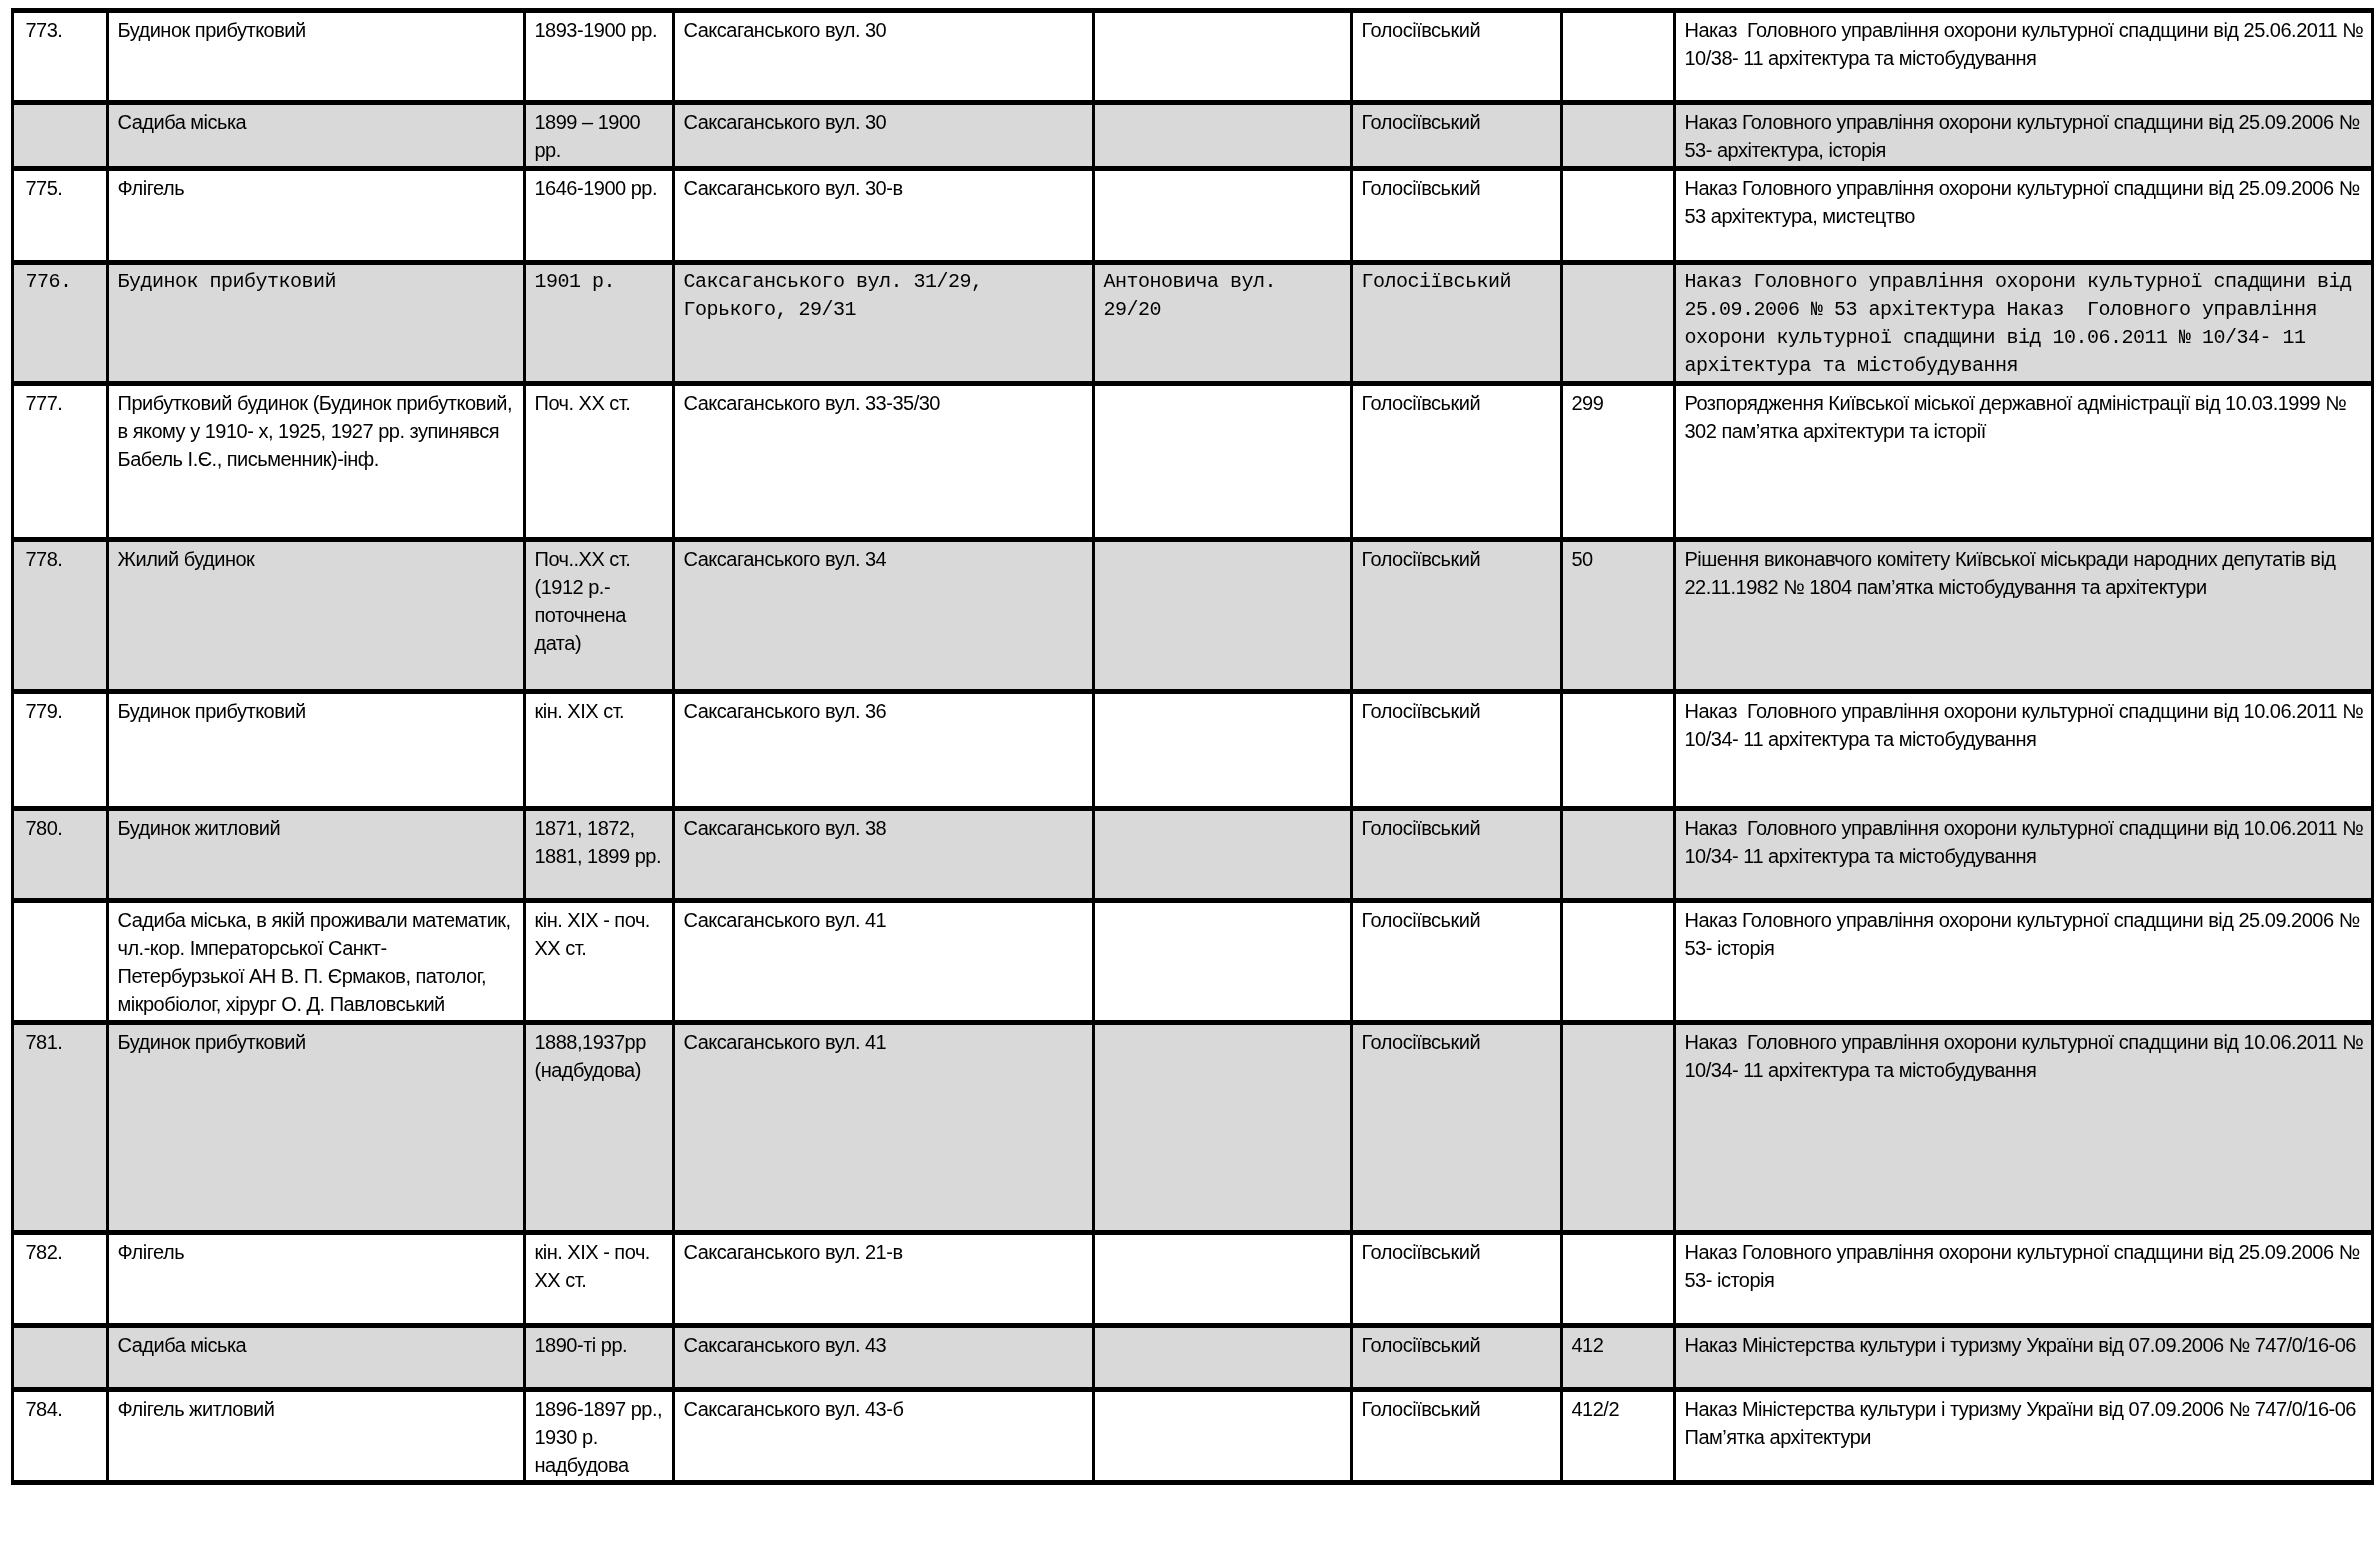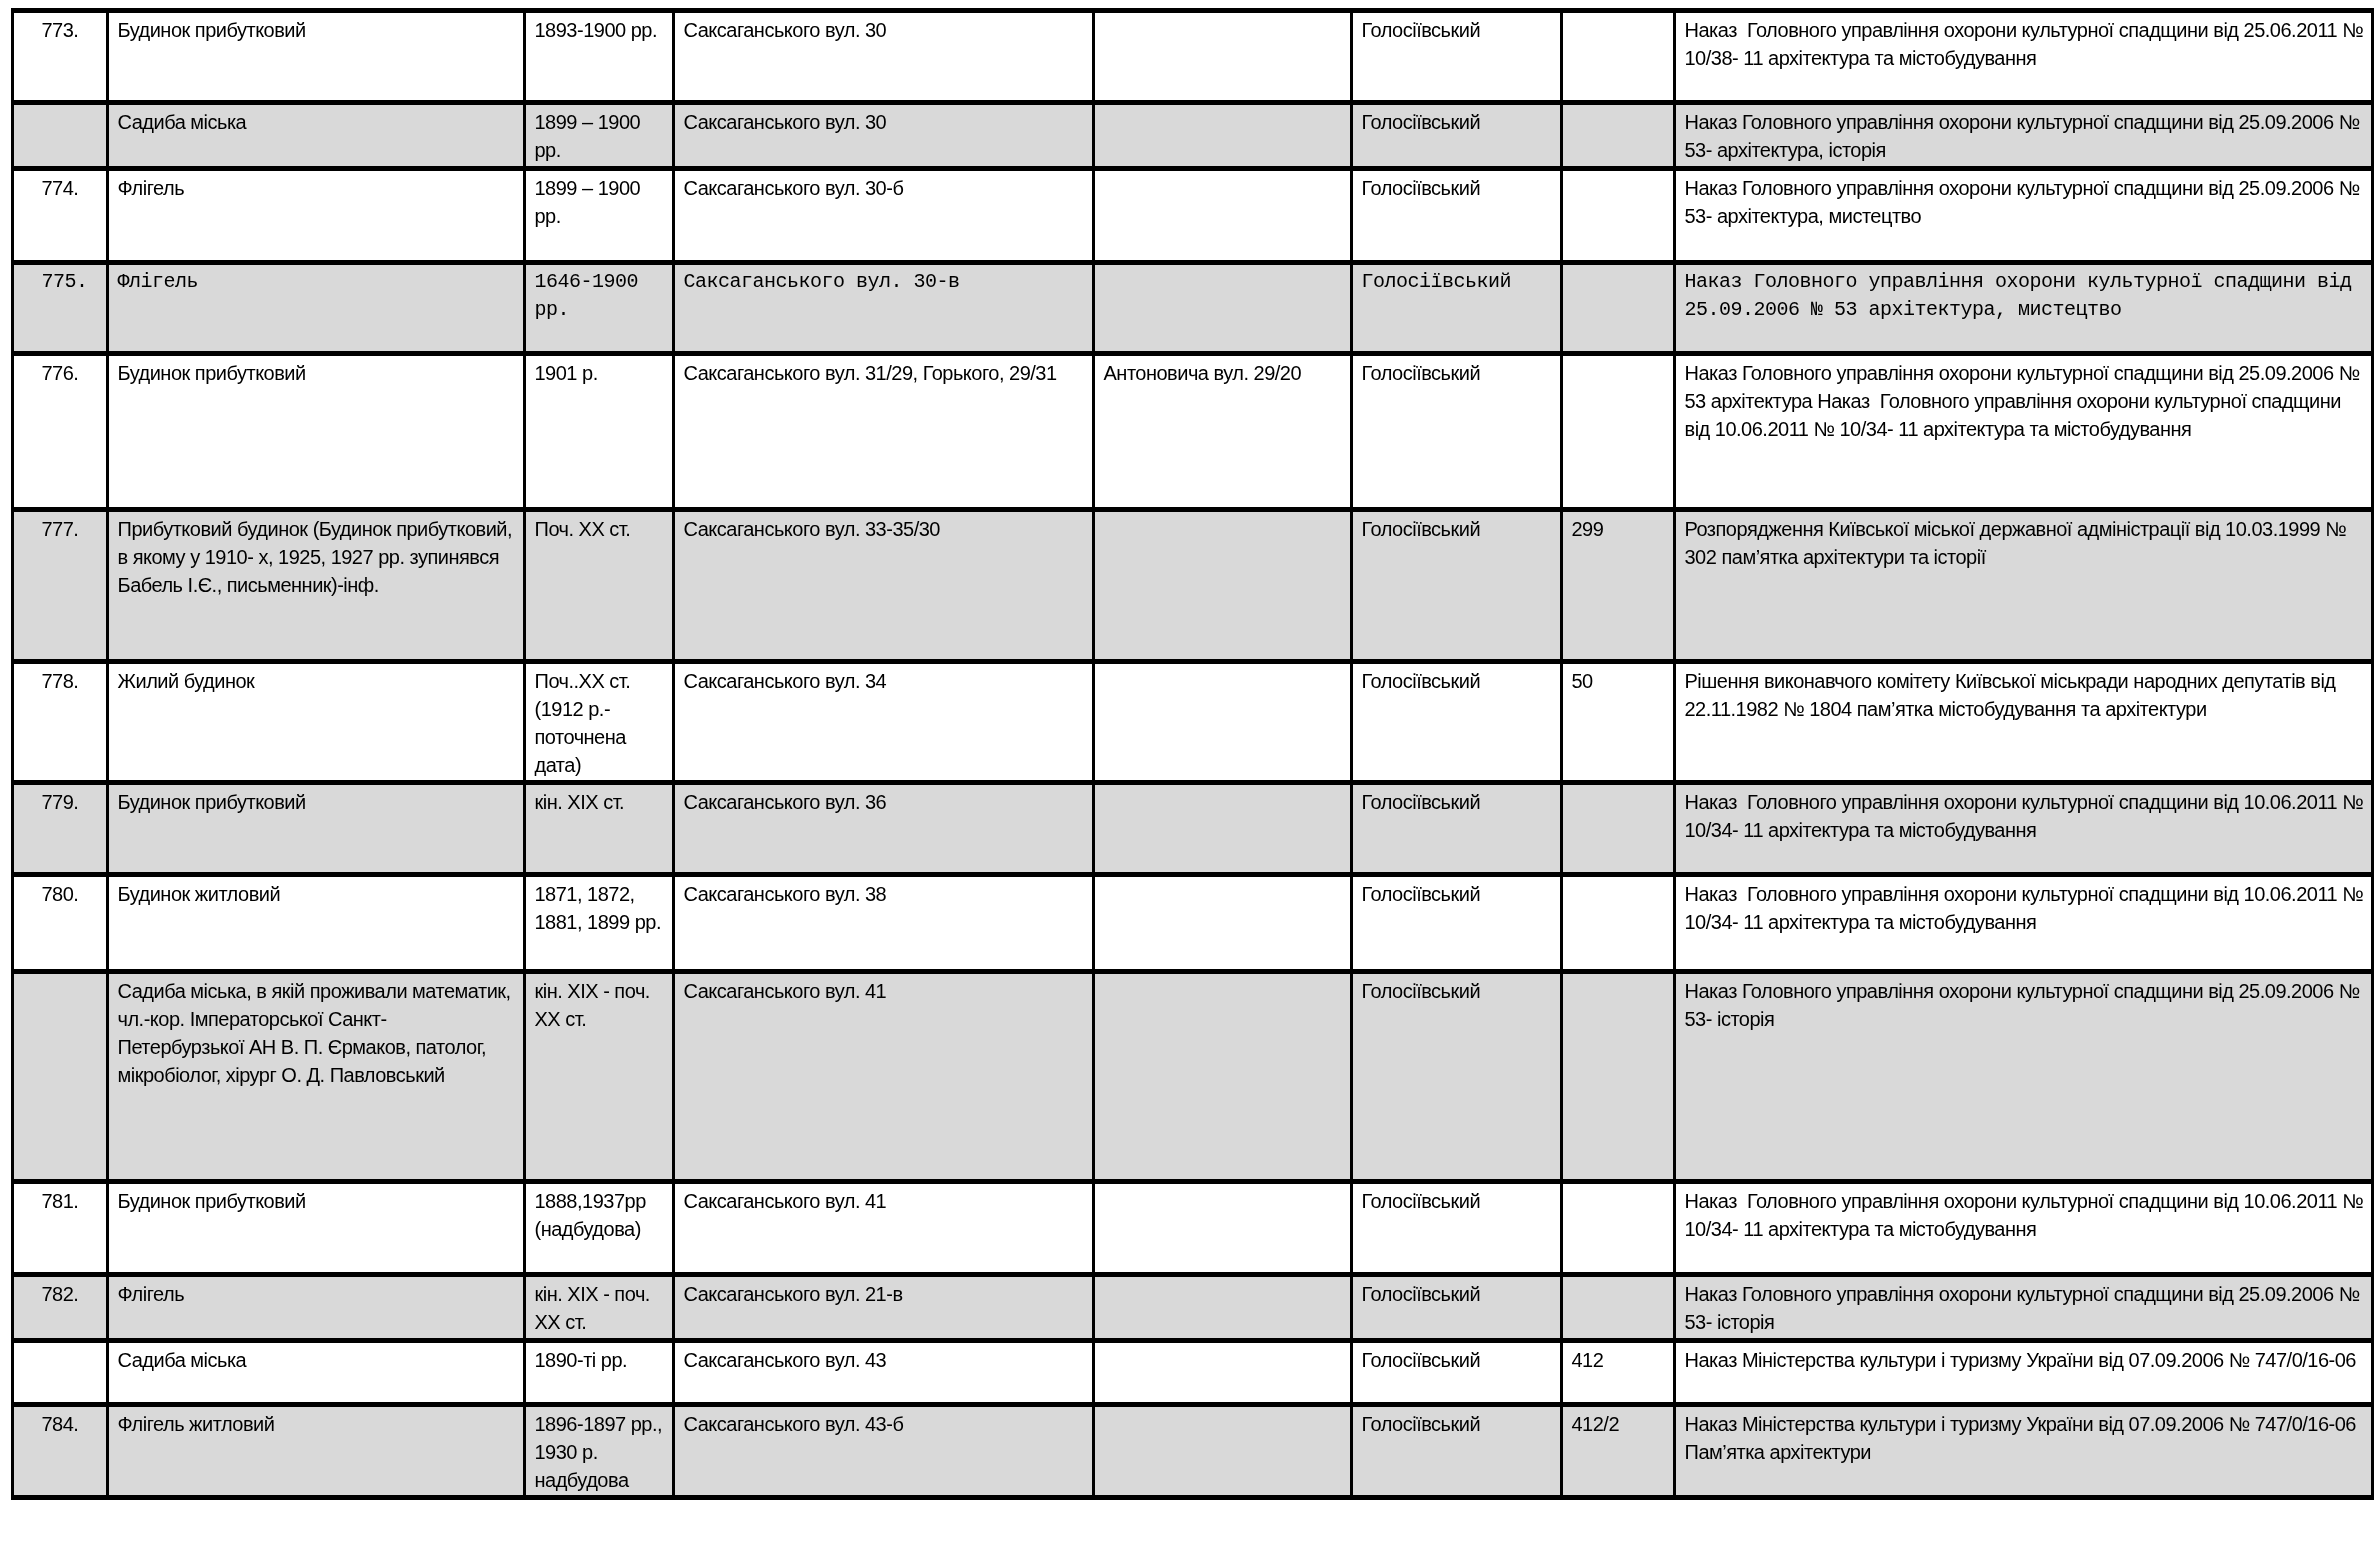"773." table.registry td.c-num { padding-left: 28px -> 12px }
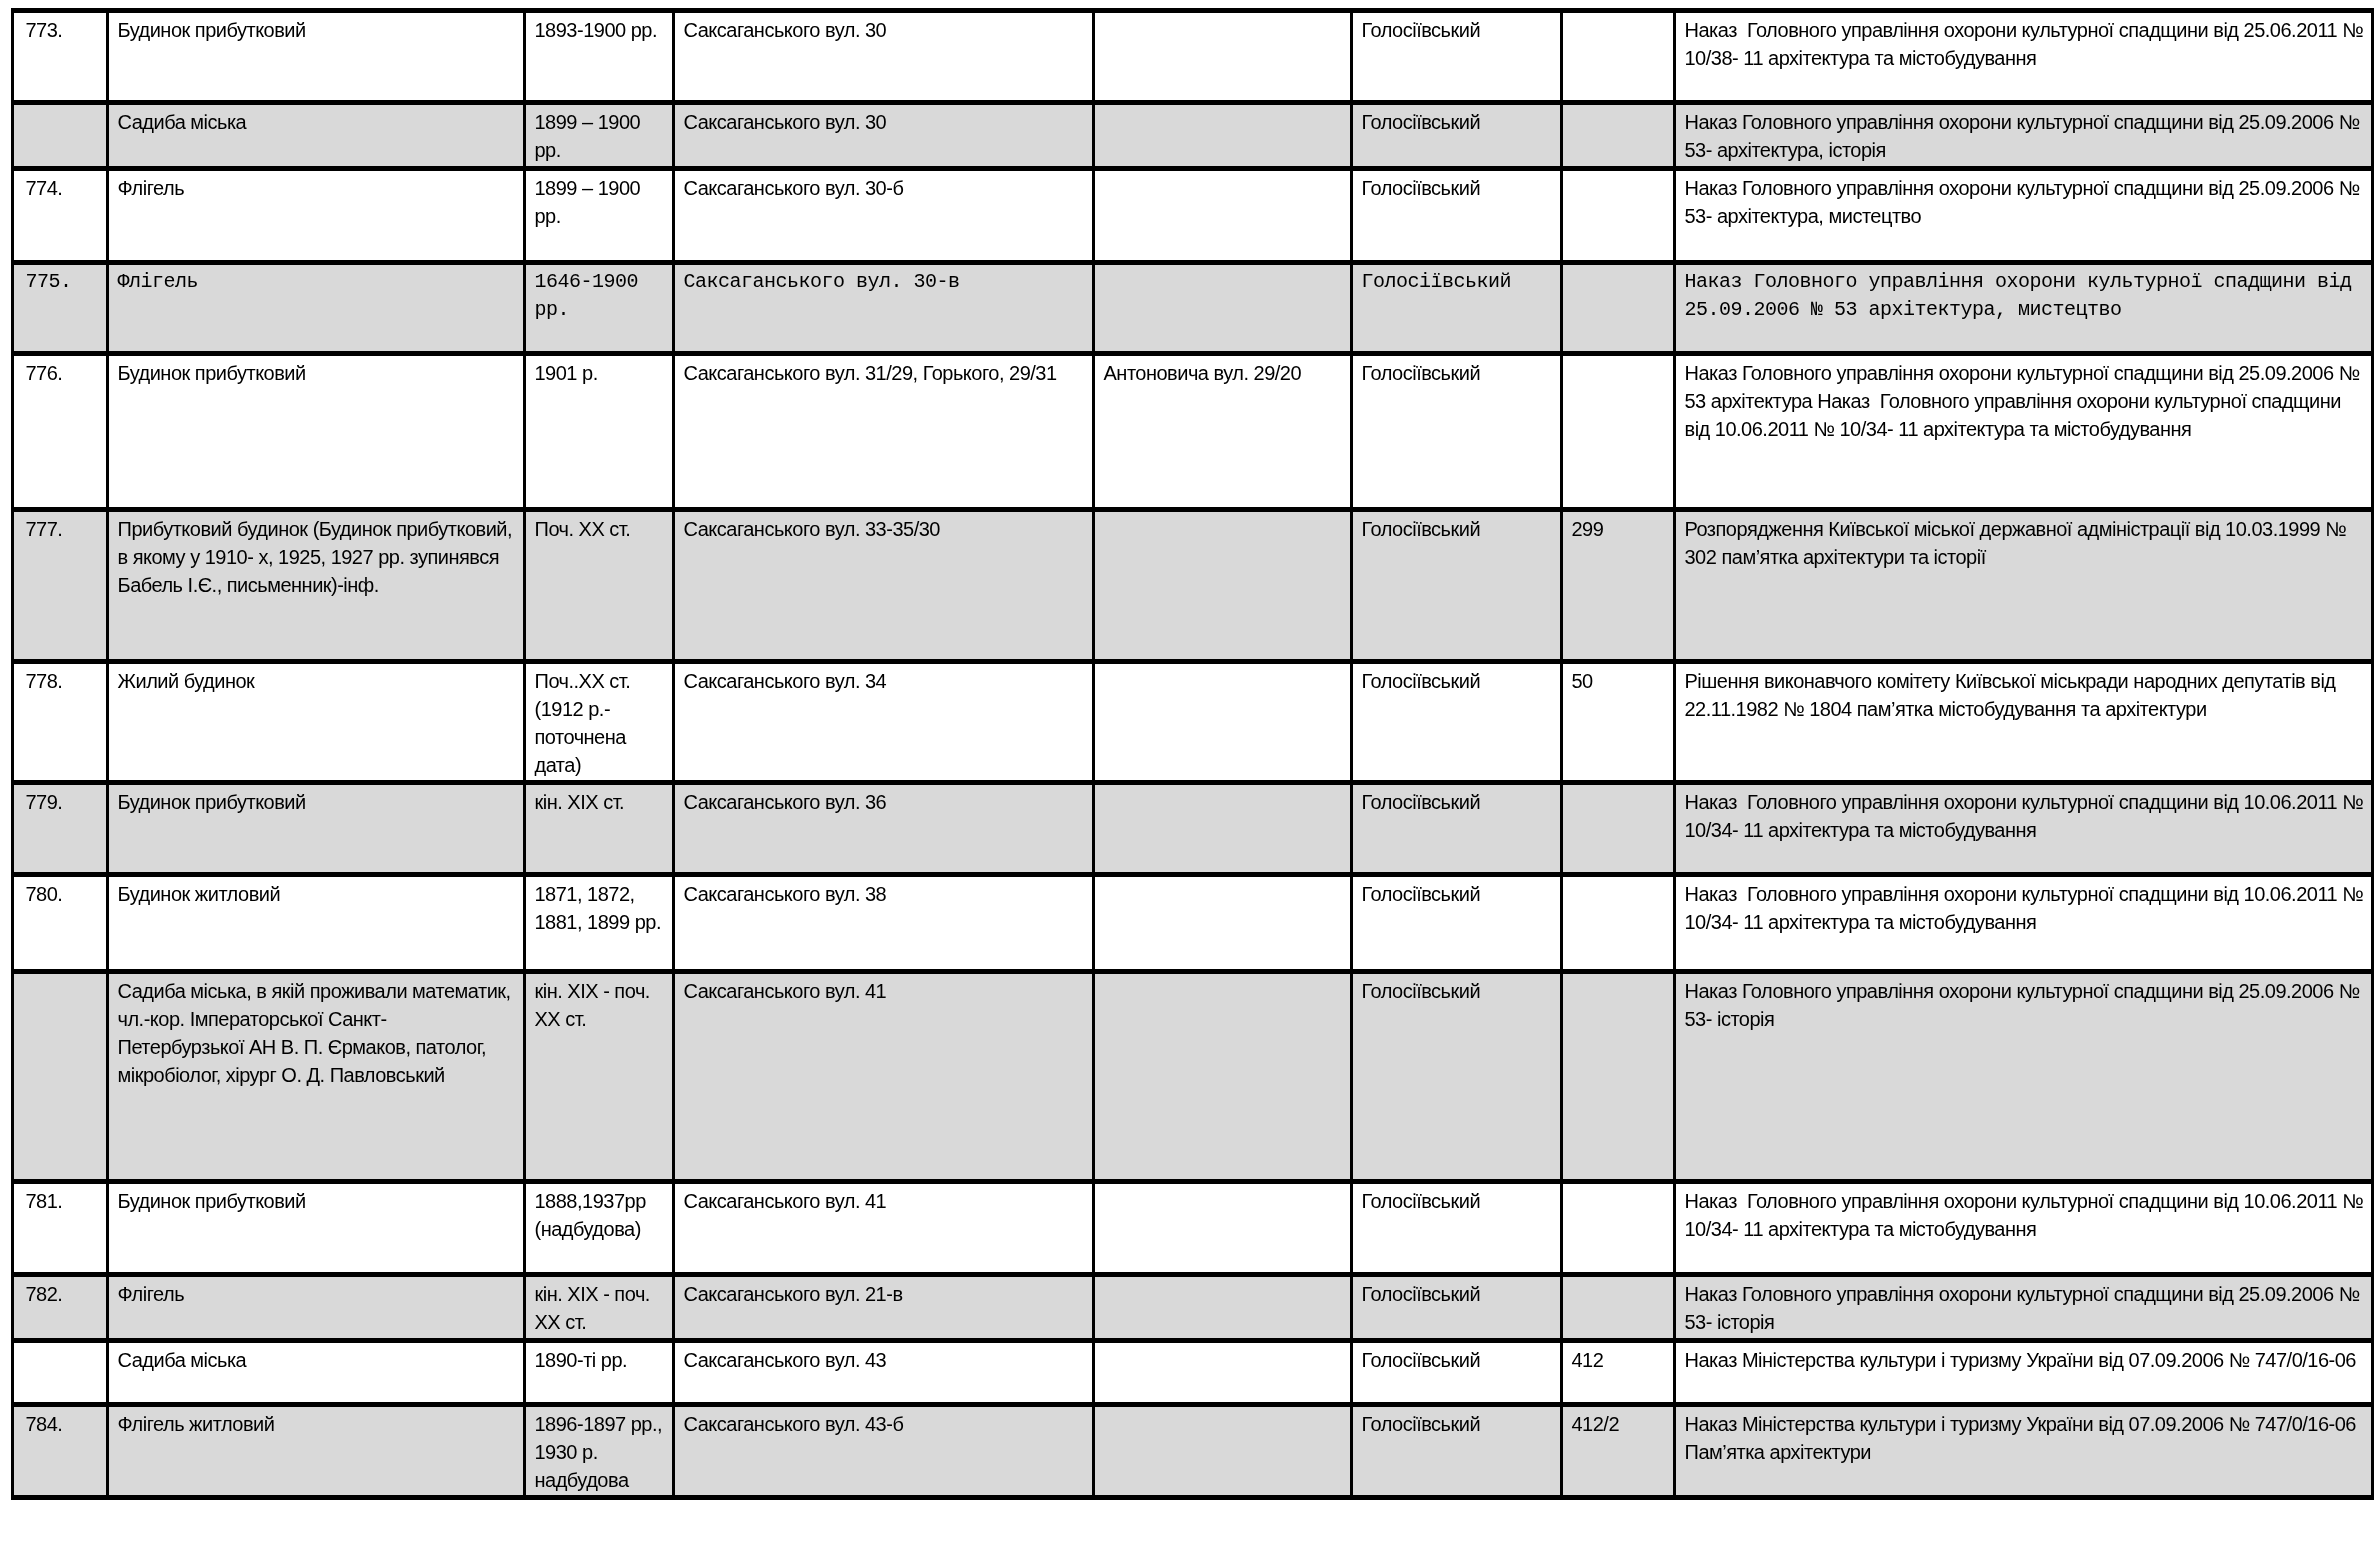"774." tr { html: <tr> <td>774.</td> <td>Флігель</td> <td>1899 – 1900 рр.</td> <td>Саксаганського вул. 30-б</td> <td></td> <td>Голосіївський</td> <td></td> <td>Наказ Головного управління охорони культурної спадщини від 25.09.2006 № 53- архітектура, мистецтво</td> </tr> -> none }
